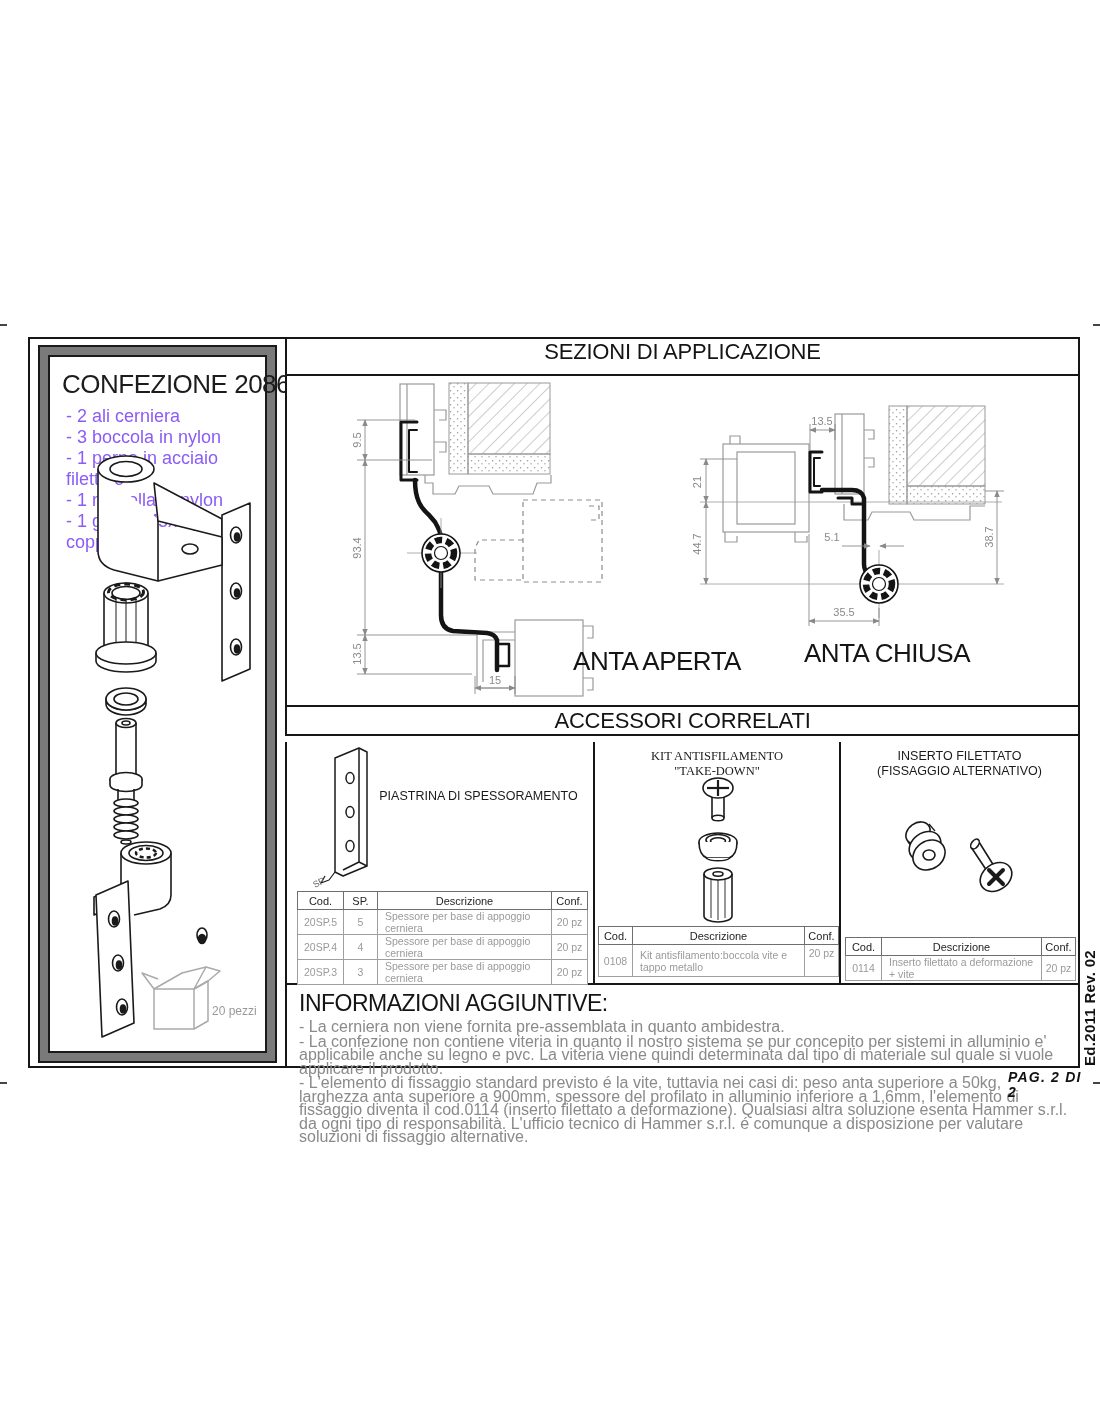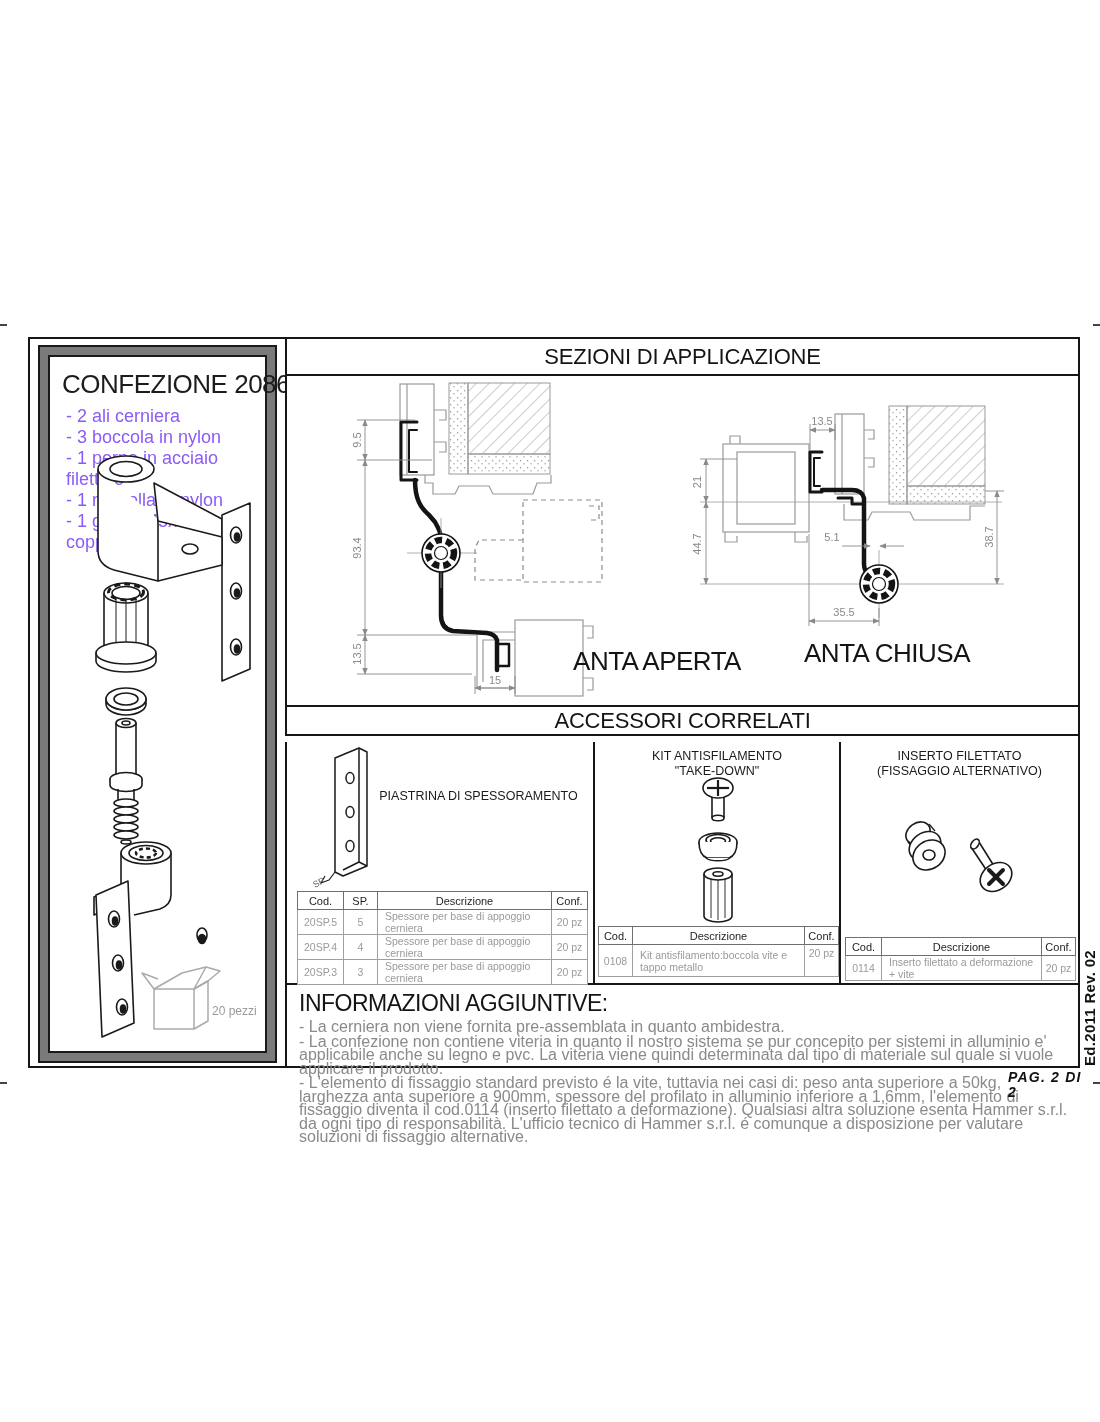"SEZIONI DI APPLICAZIONE" .sez-header { align-items: center -> flex-start }
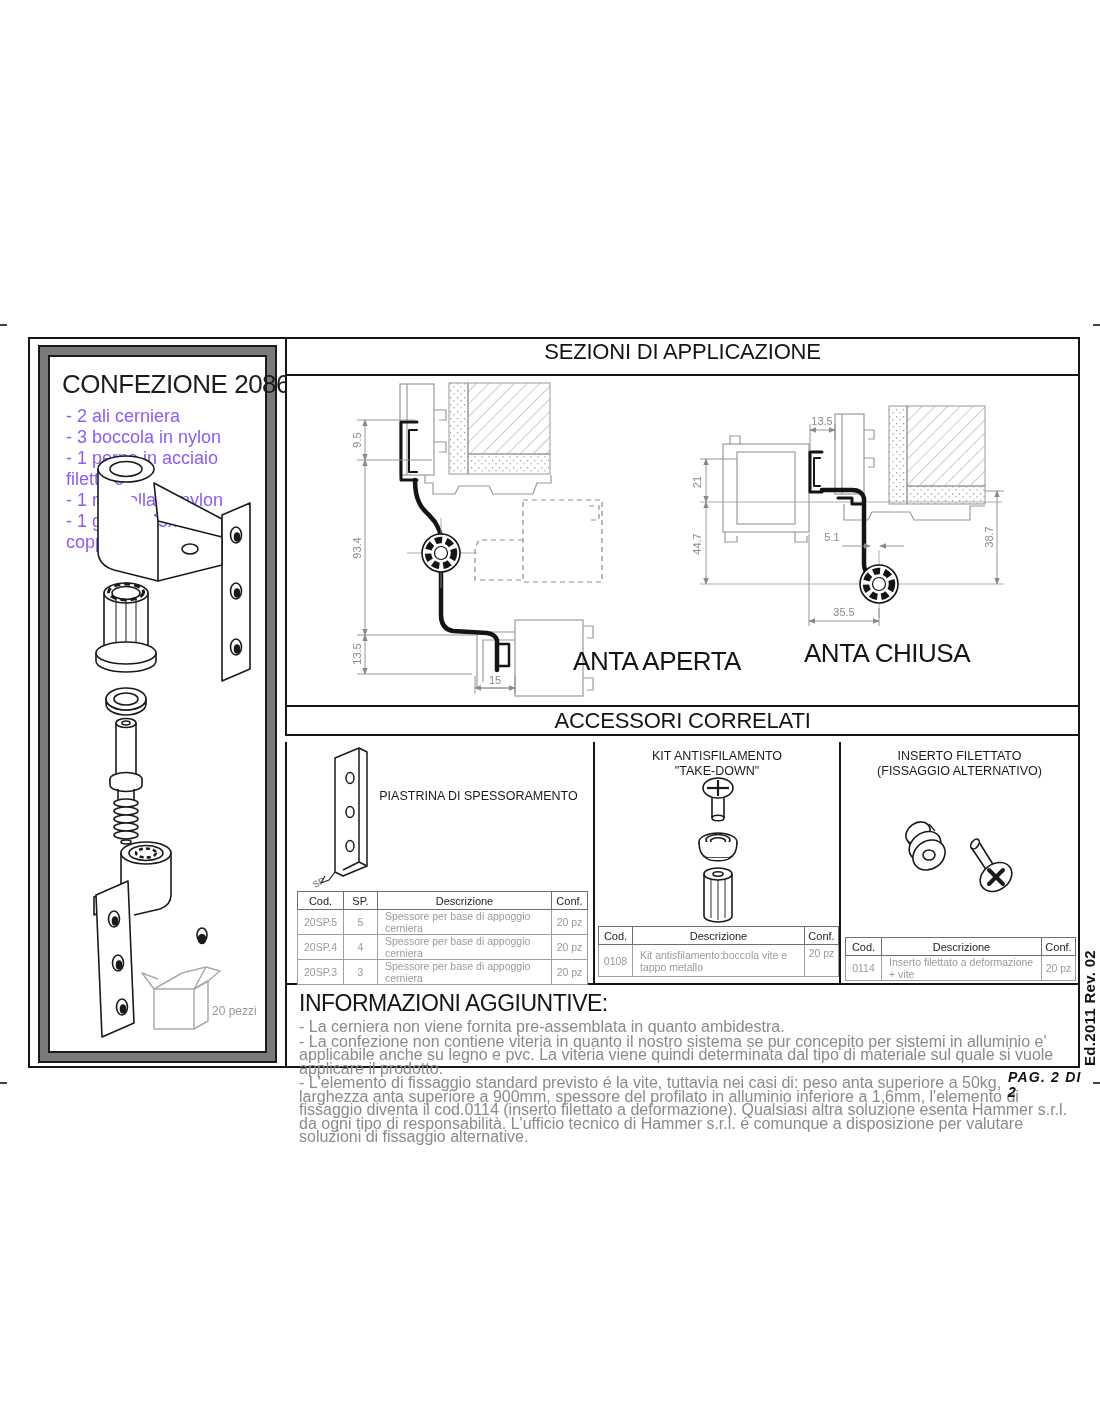"KIT ANTISFILAMENTO" .p2 .acc-title { font-family: none -> Liberation Serif, serif }
